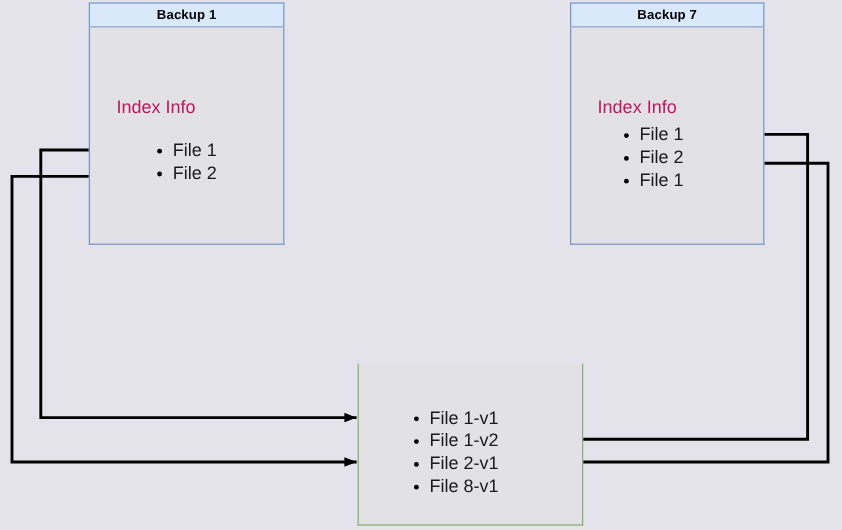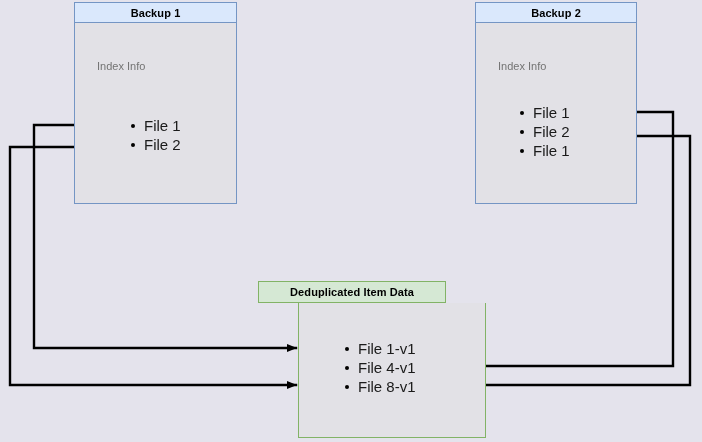"Backup 2" span { text: 2 -> 7 }
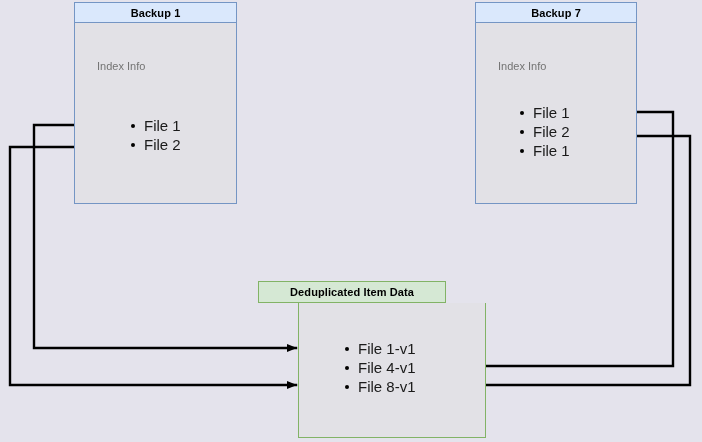"Index Info" .label { color: #737373 -> #be185d; font-size: 11px -> 15px; margin-top: none -> 21px }
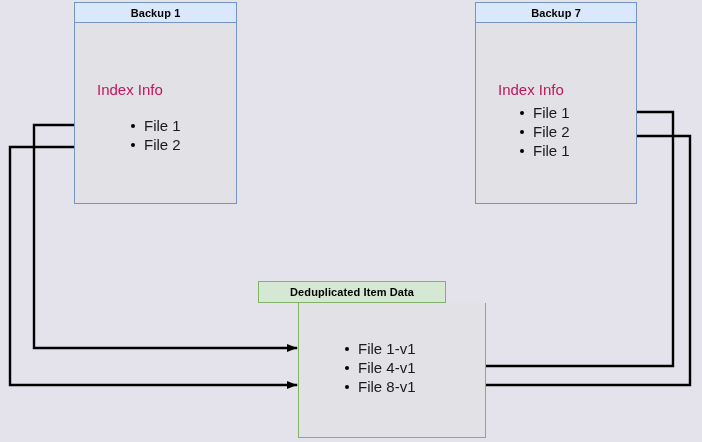"Deduplicated Item Data" div.hdr { html: <div> <span>Deduplicated Item Data</span> </div> -> none }
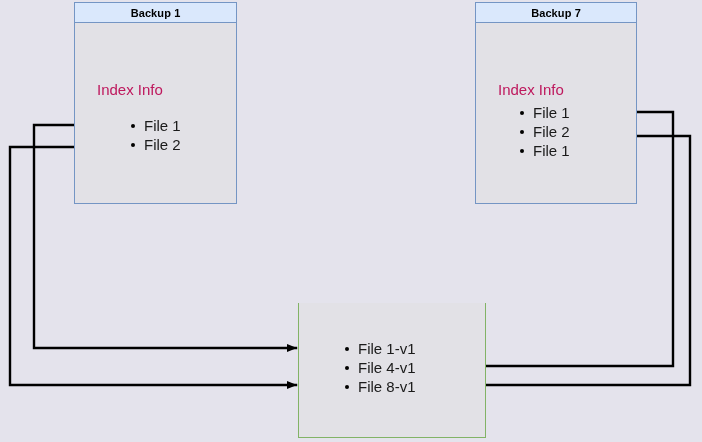"File 1-v2" li { html: none -> <li>File 1-v2</li> }
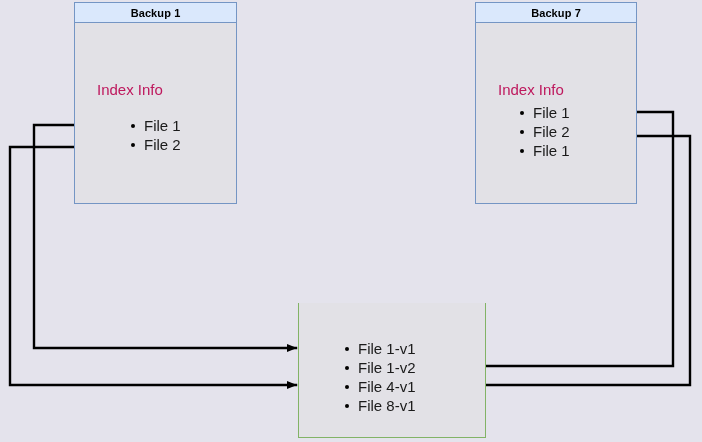"File 4-v1" li { text: 4-v1 -> 2-v1 }
